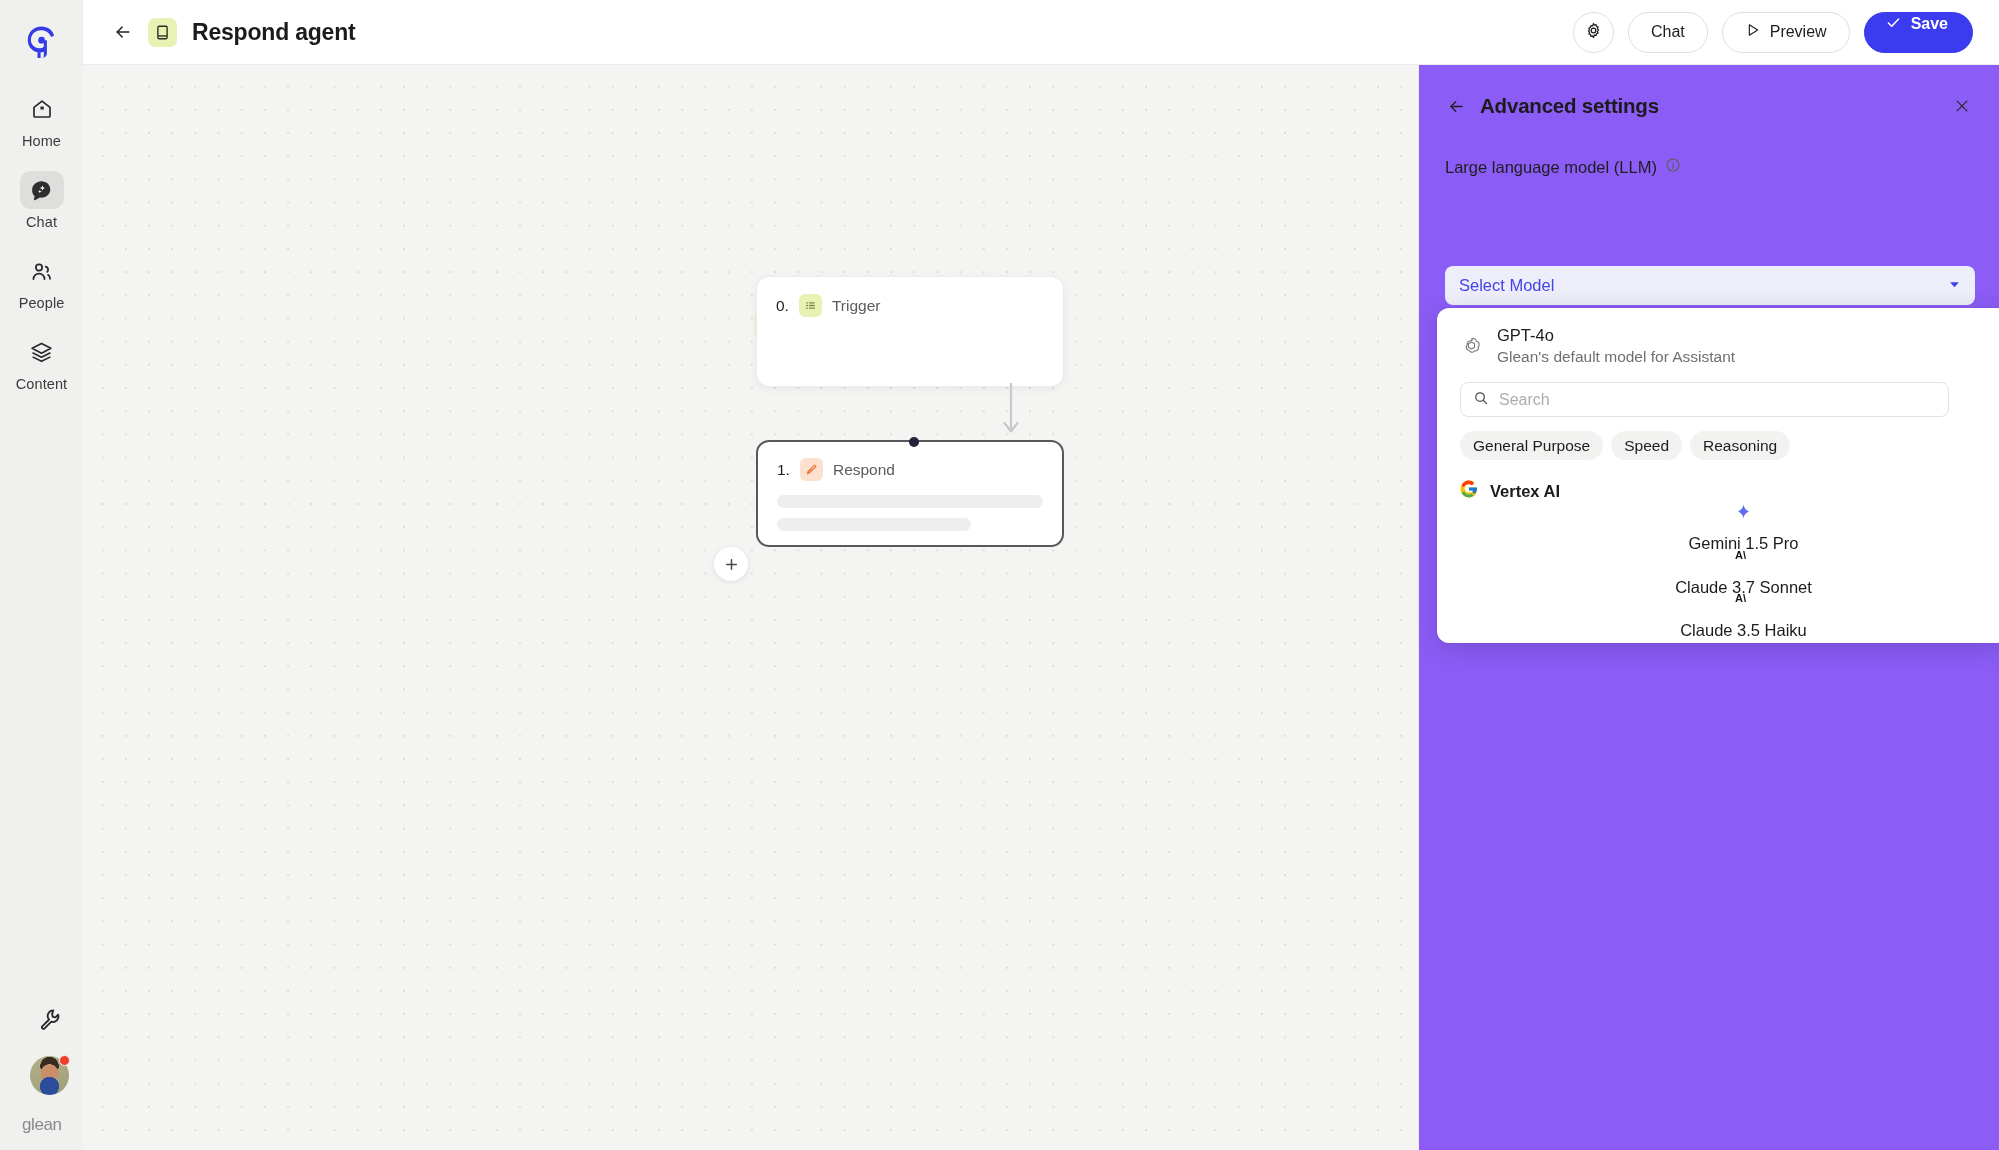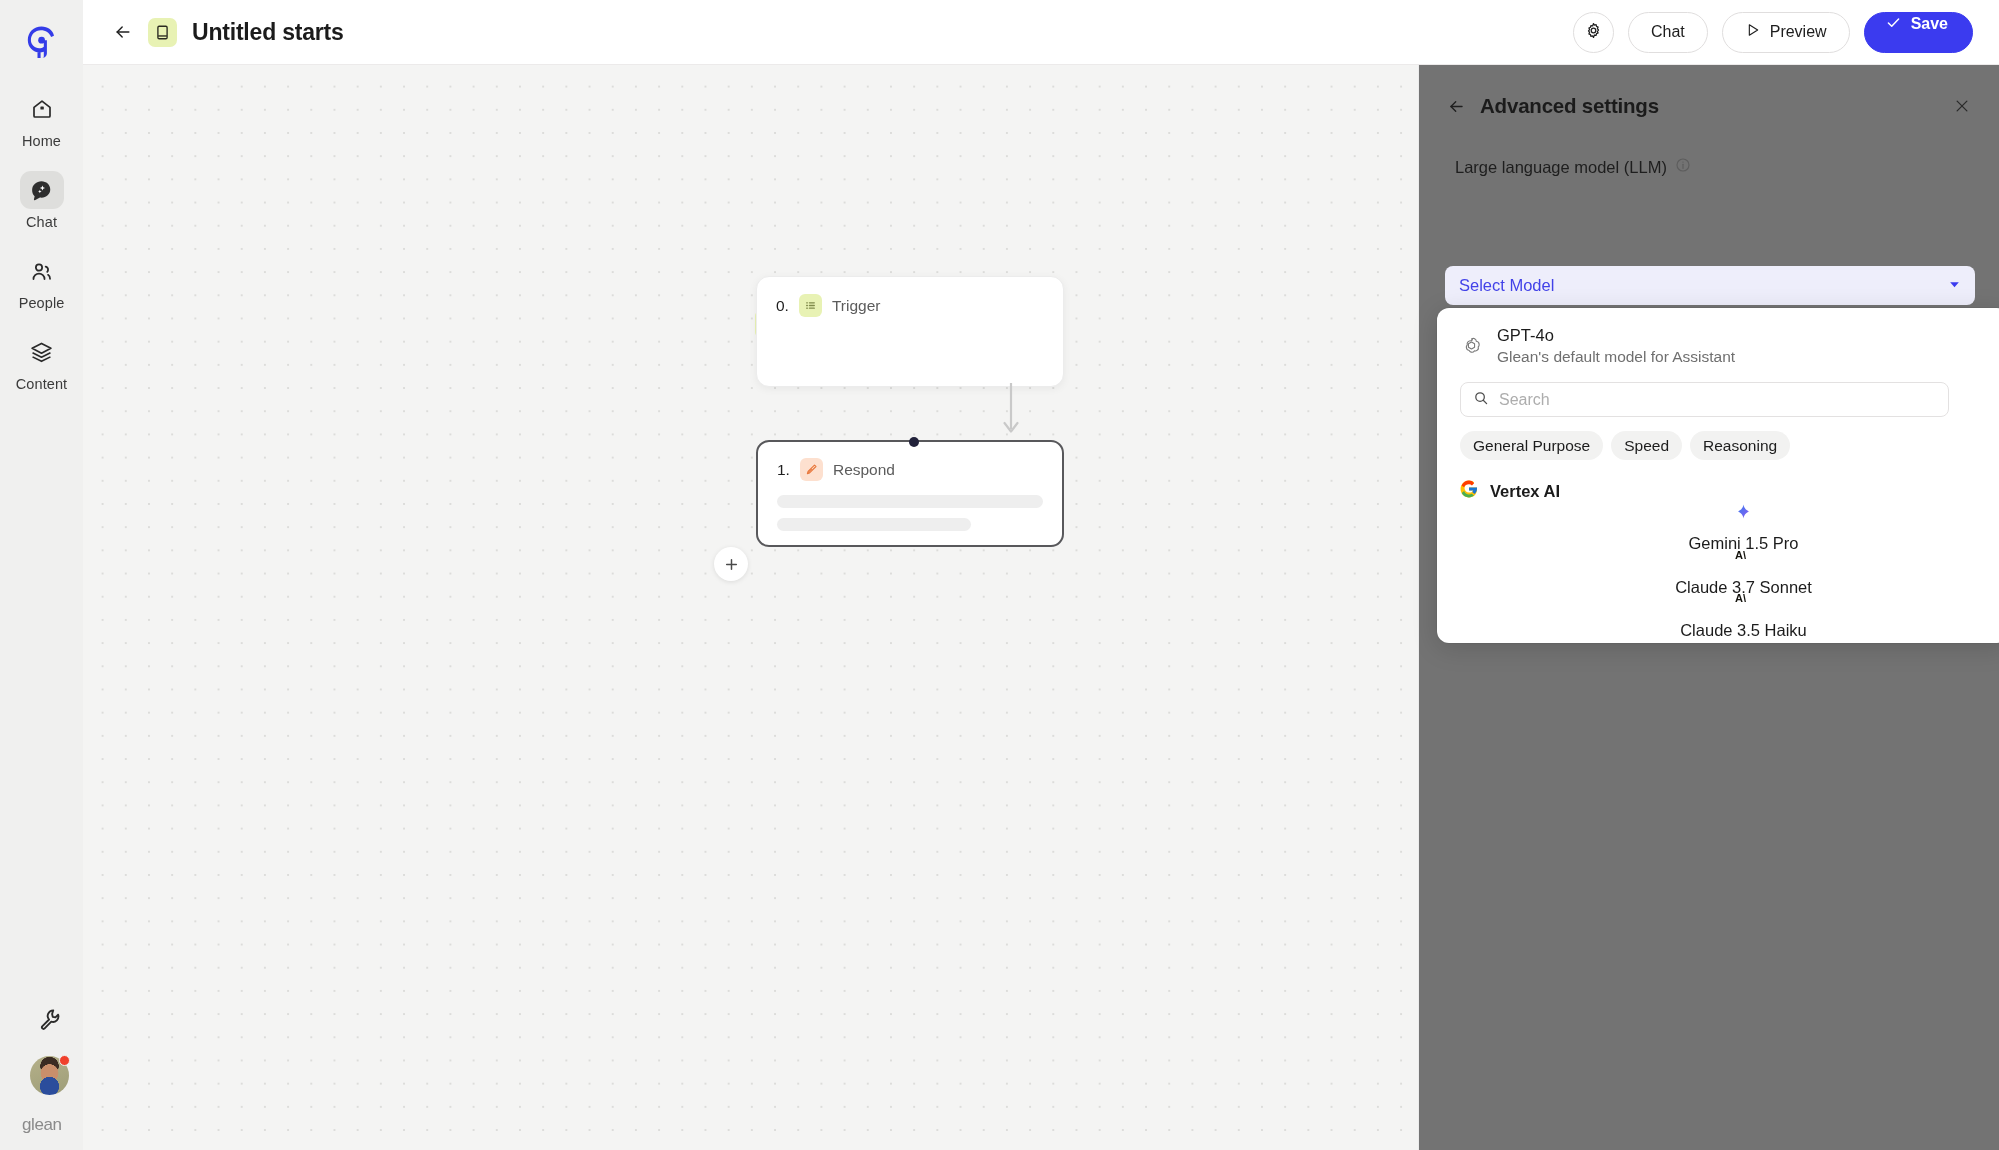"Untitled starts" div { text: Untitled starts -> Respond agent }
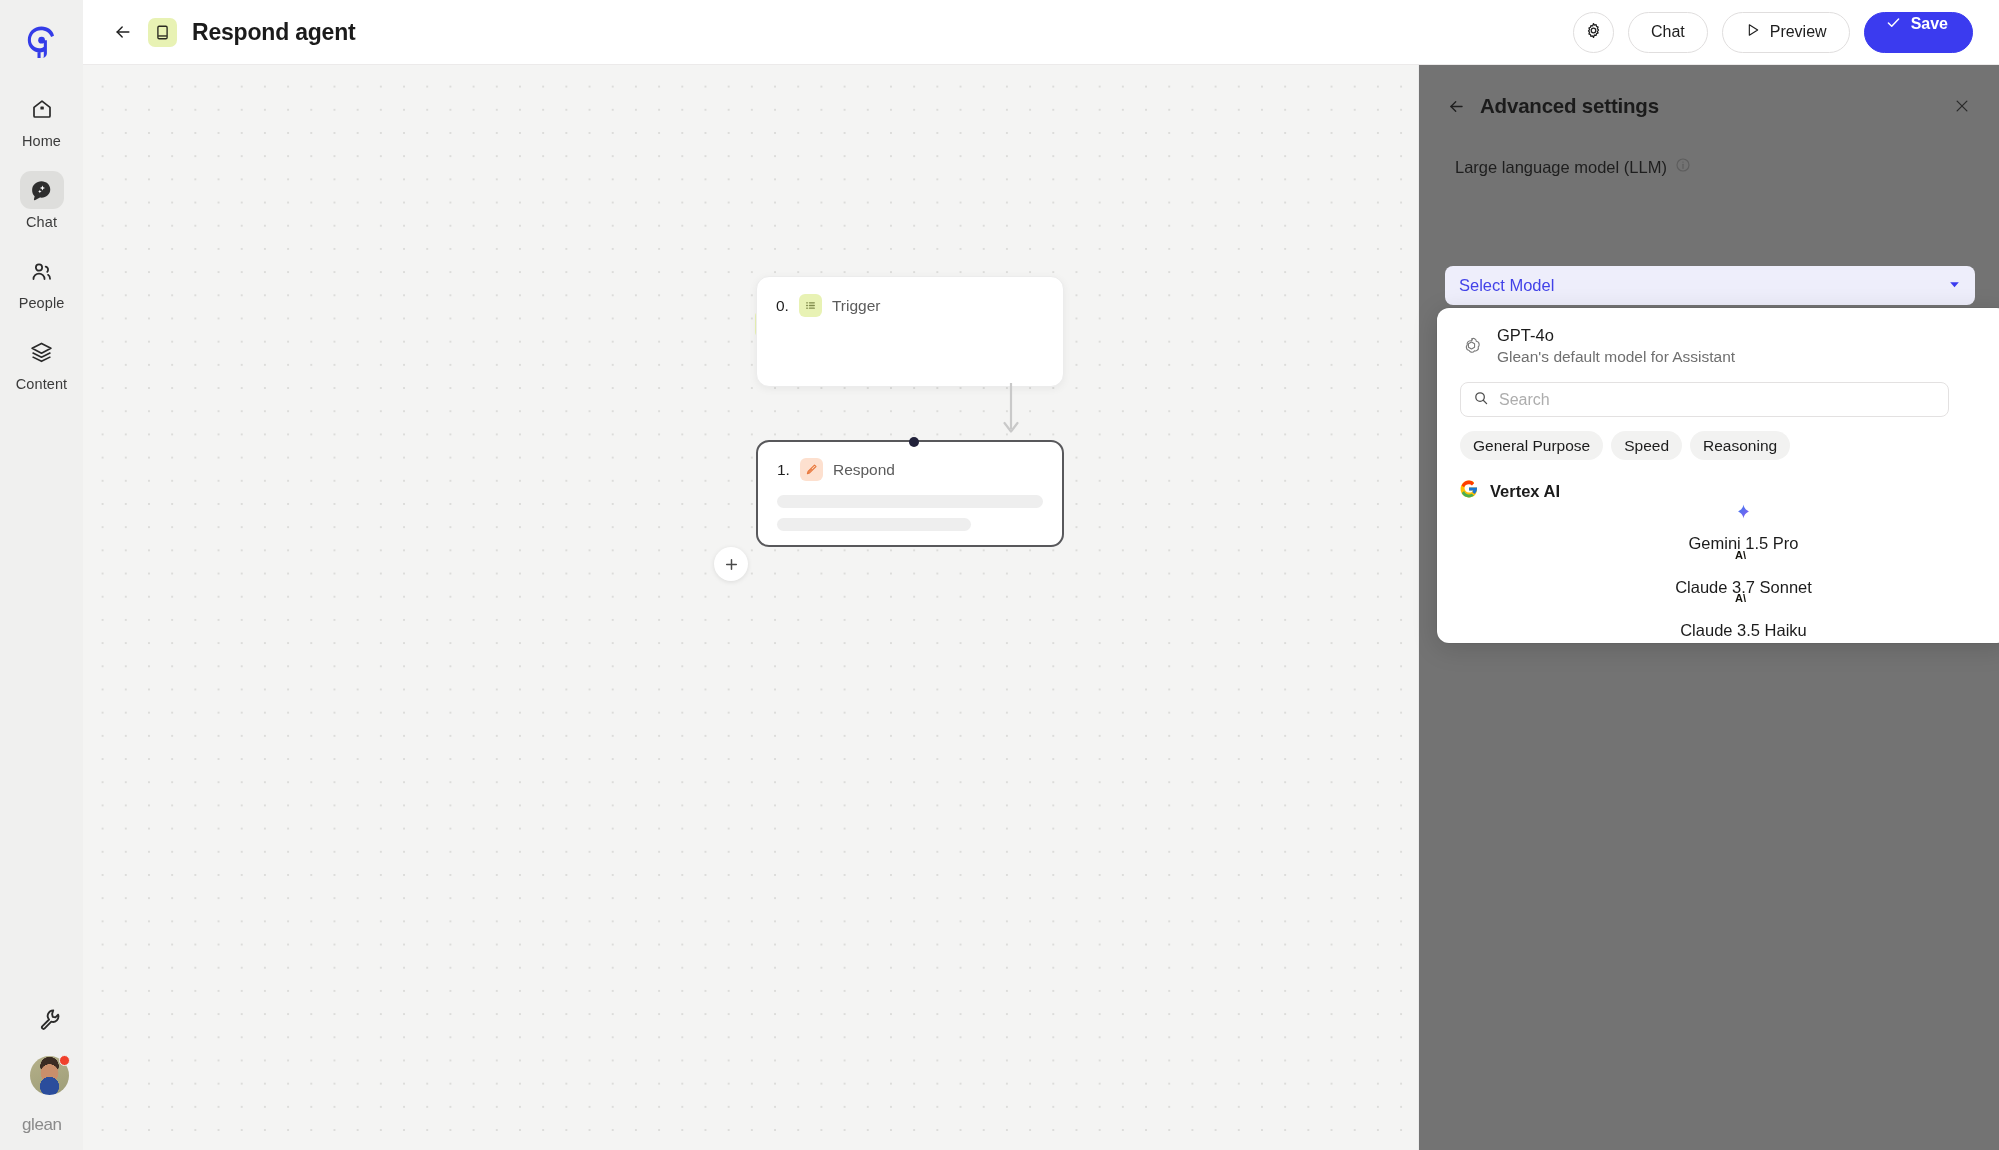"Advanced settings" #panel { background: #737373 -> #8b5cf6 }
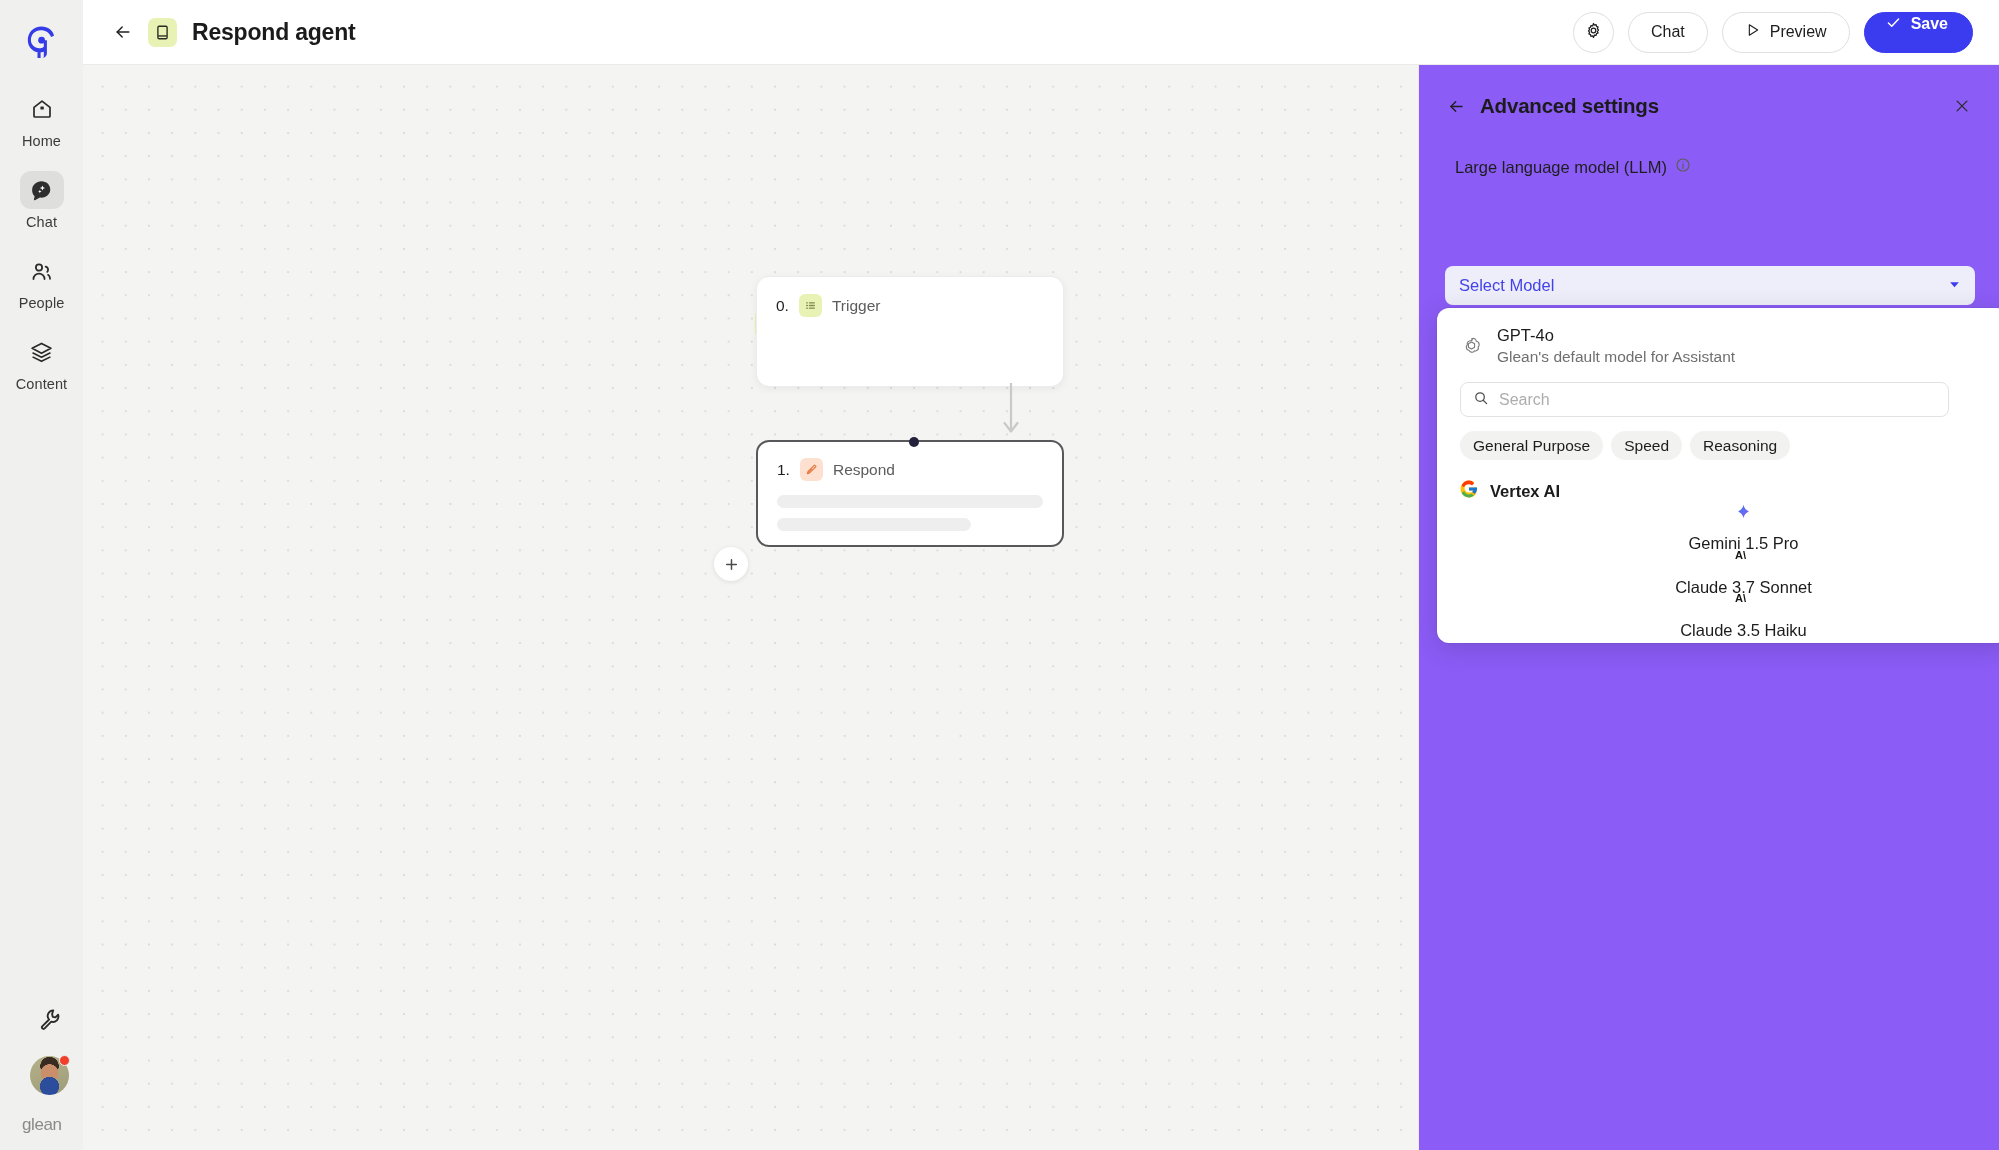"Large language model (LLM)" #llm-label { margin-left: 10px -> none }
